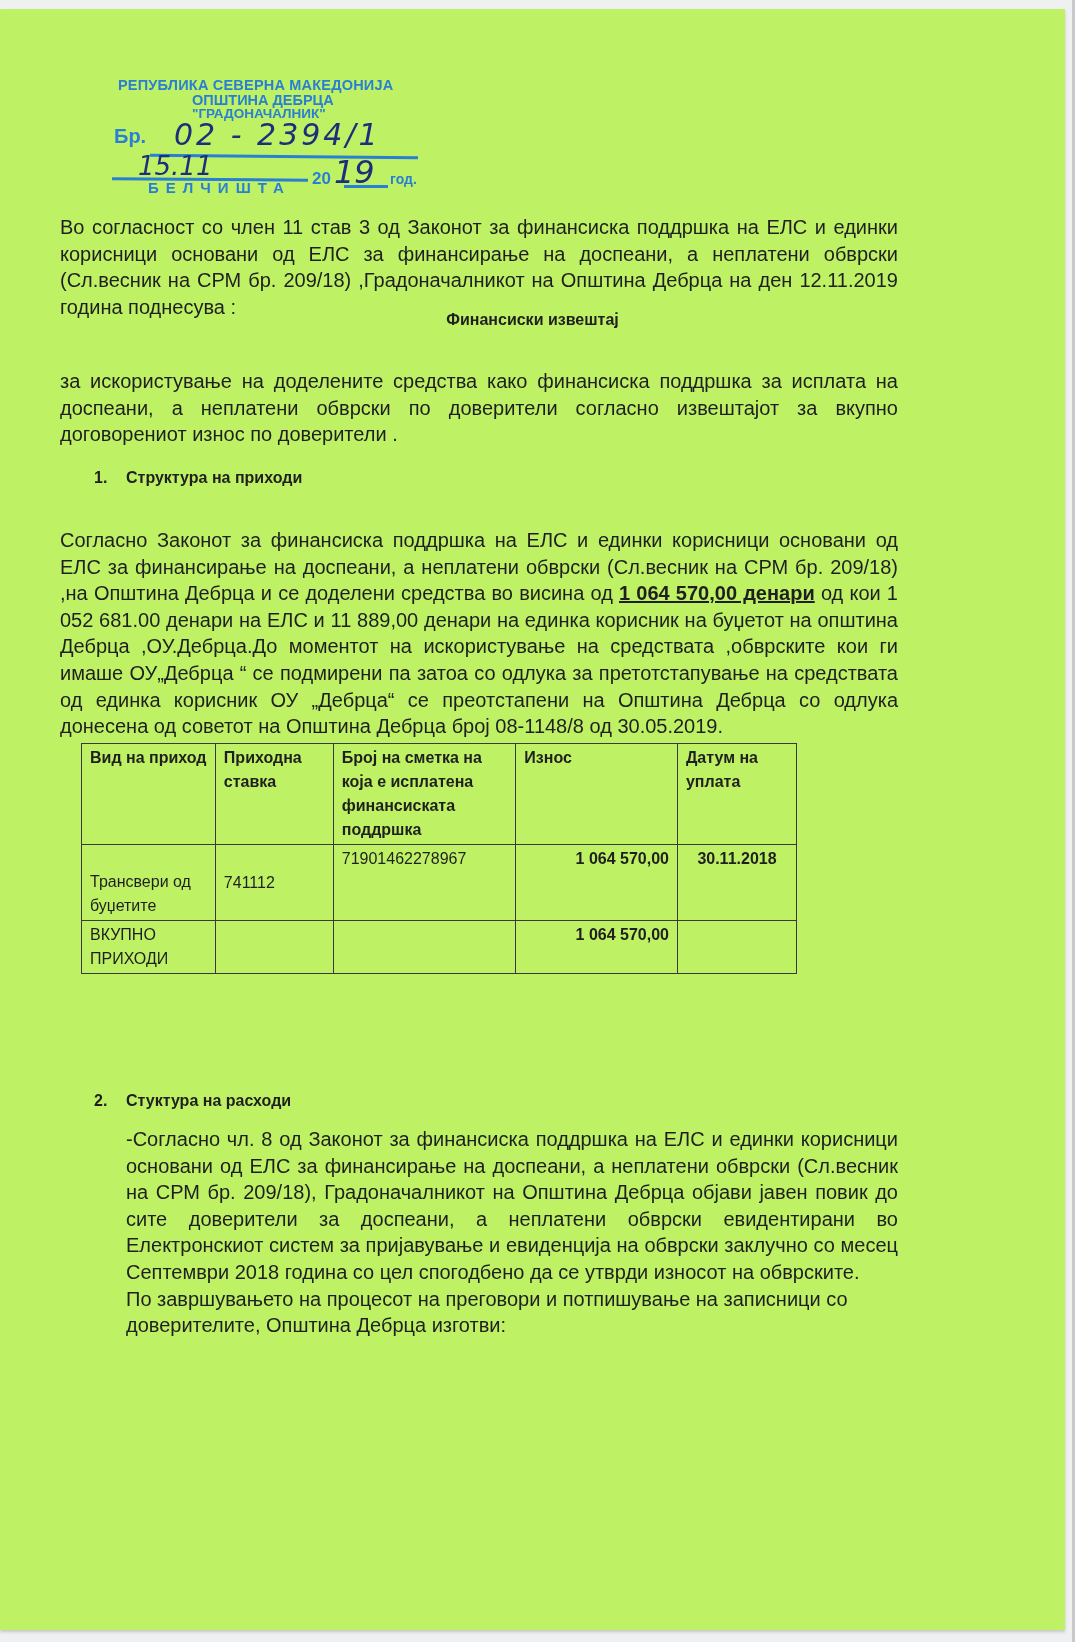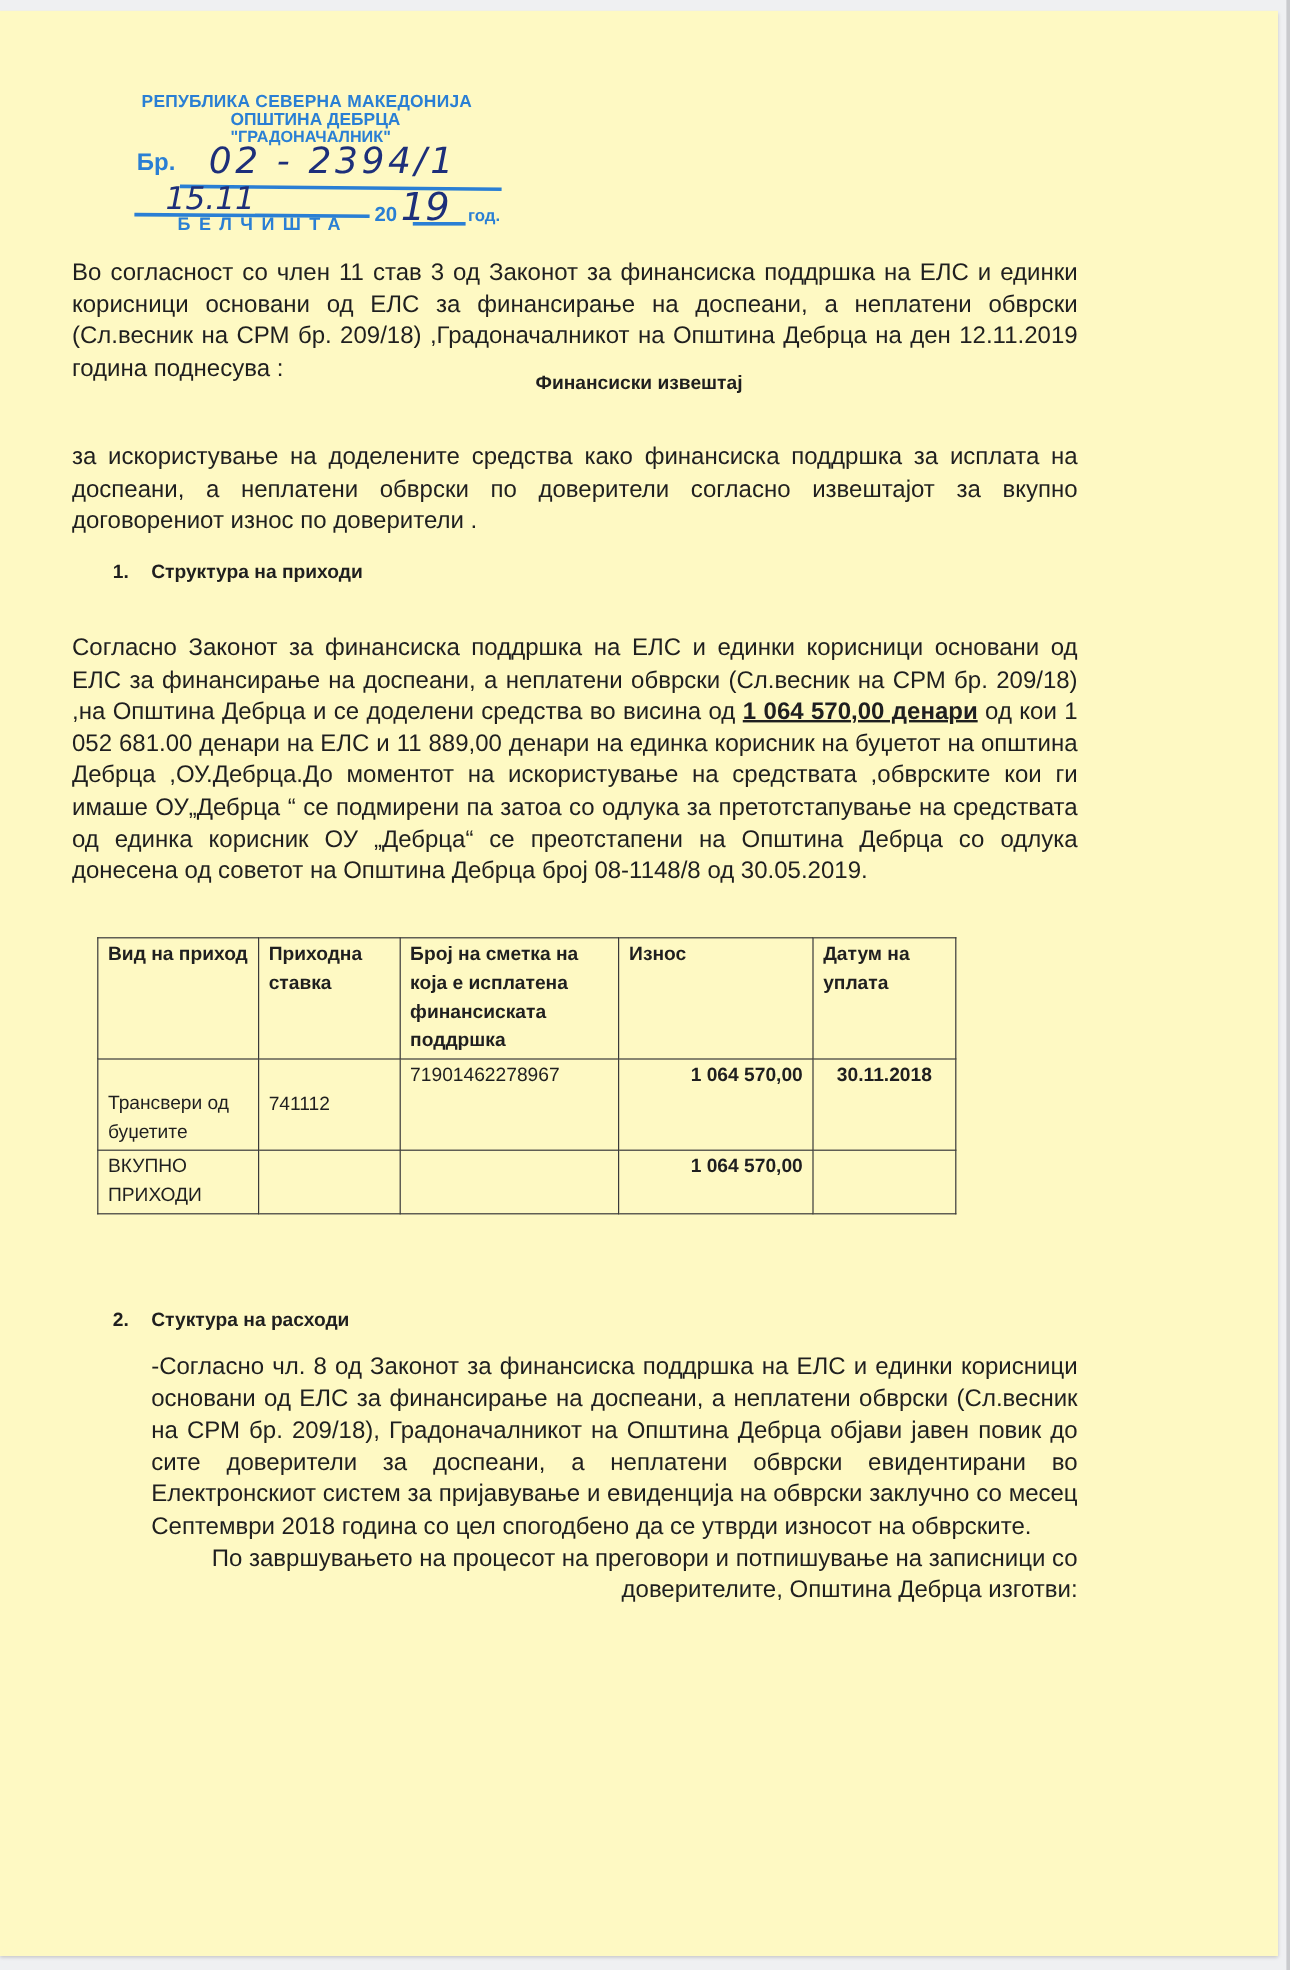"РЕПУБЛИКА СЕВЕРНА МАКЕДОНИЈА" .page { background: #fef9c3 -> #bef264 }
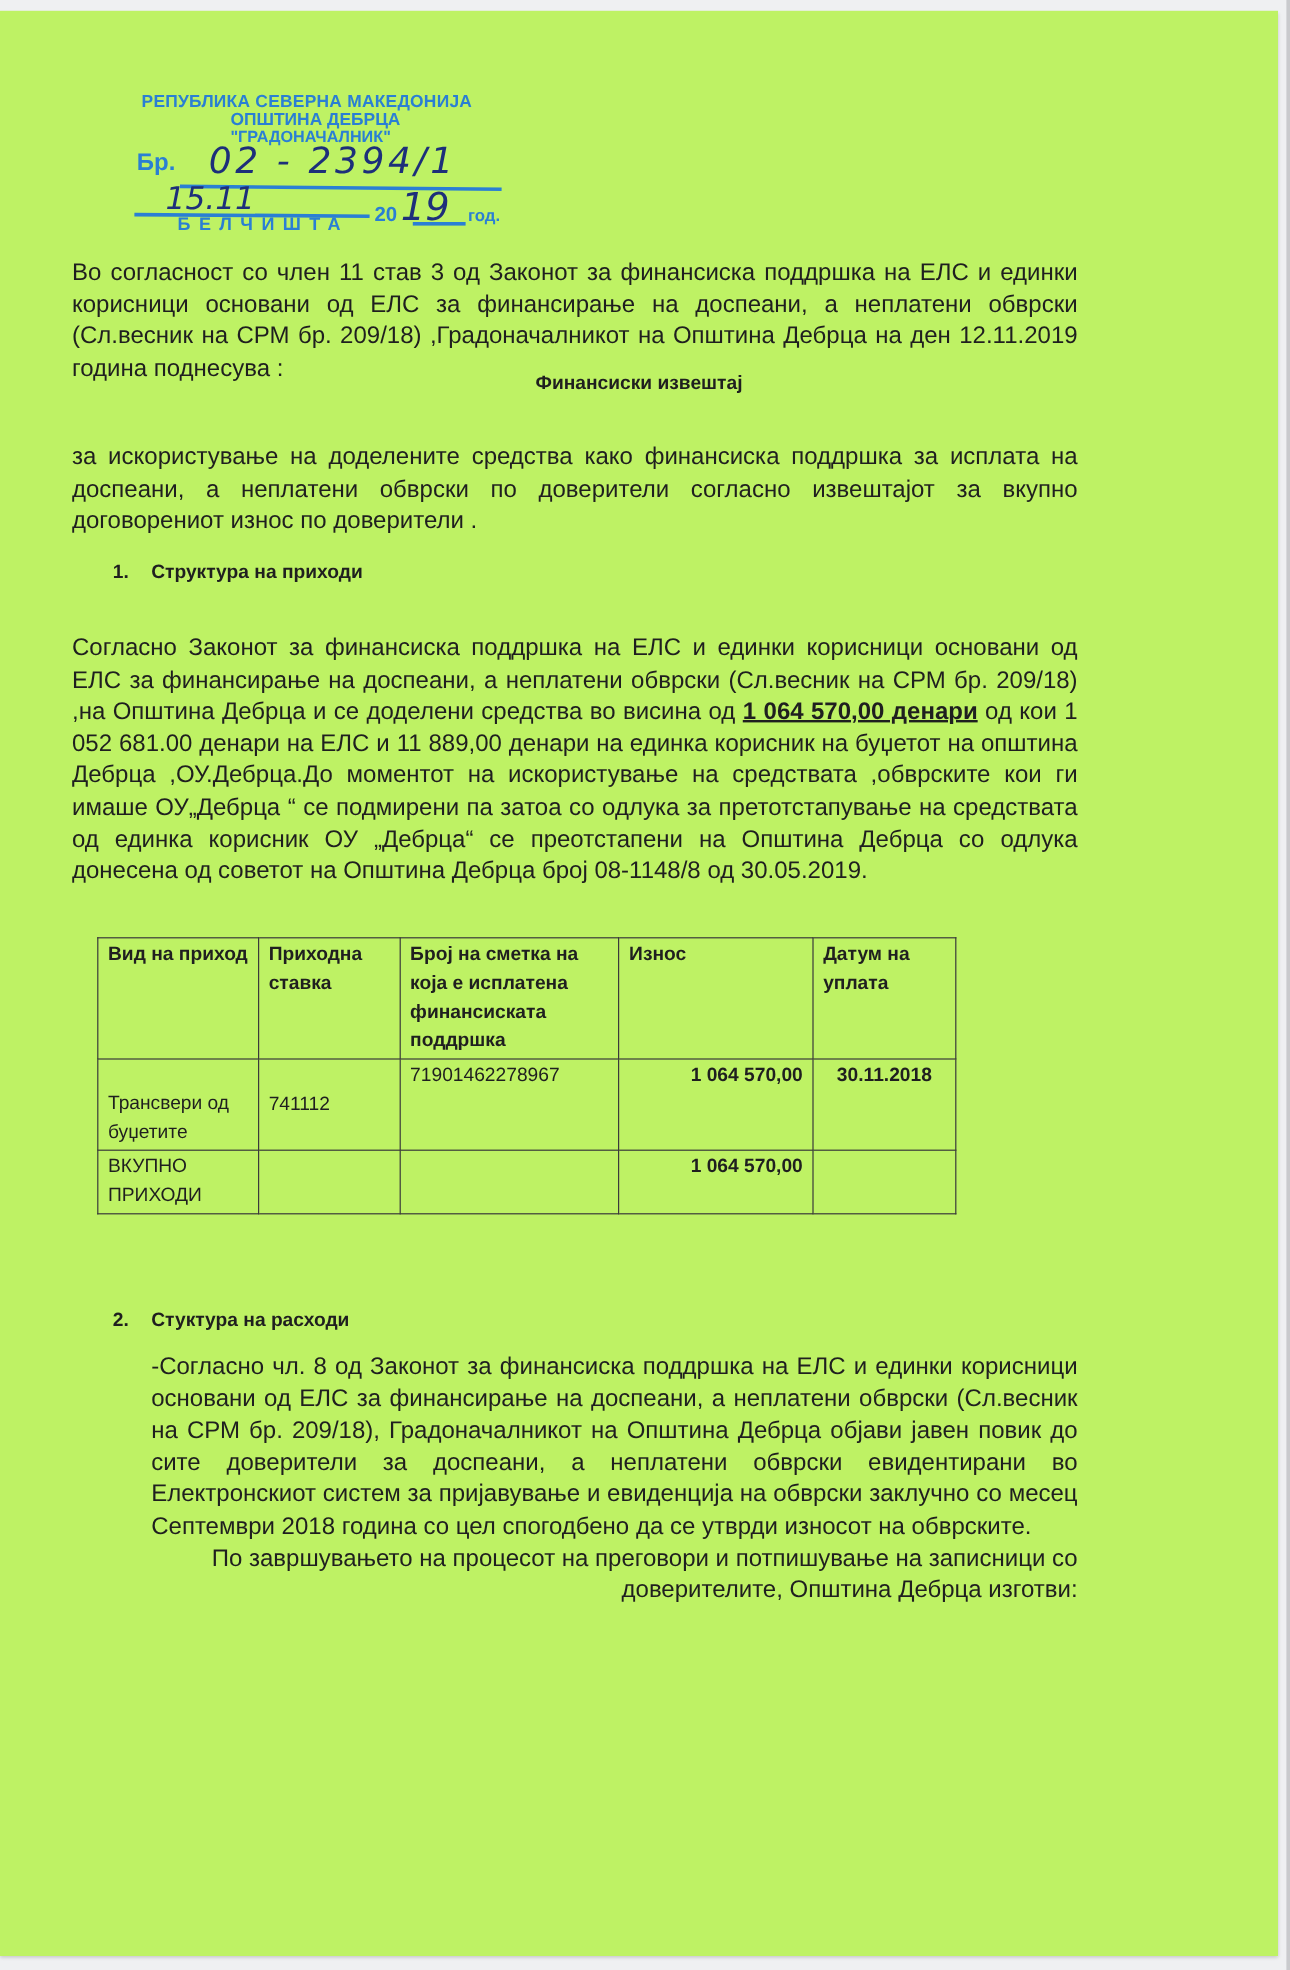"Вид на приход" table.inc { top: 772px -> 734px }
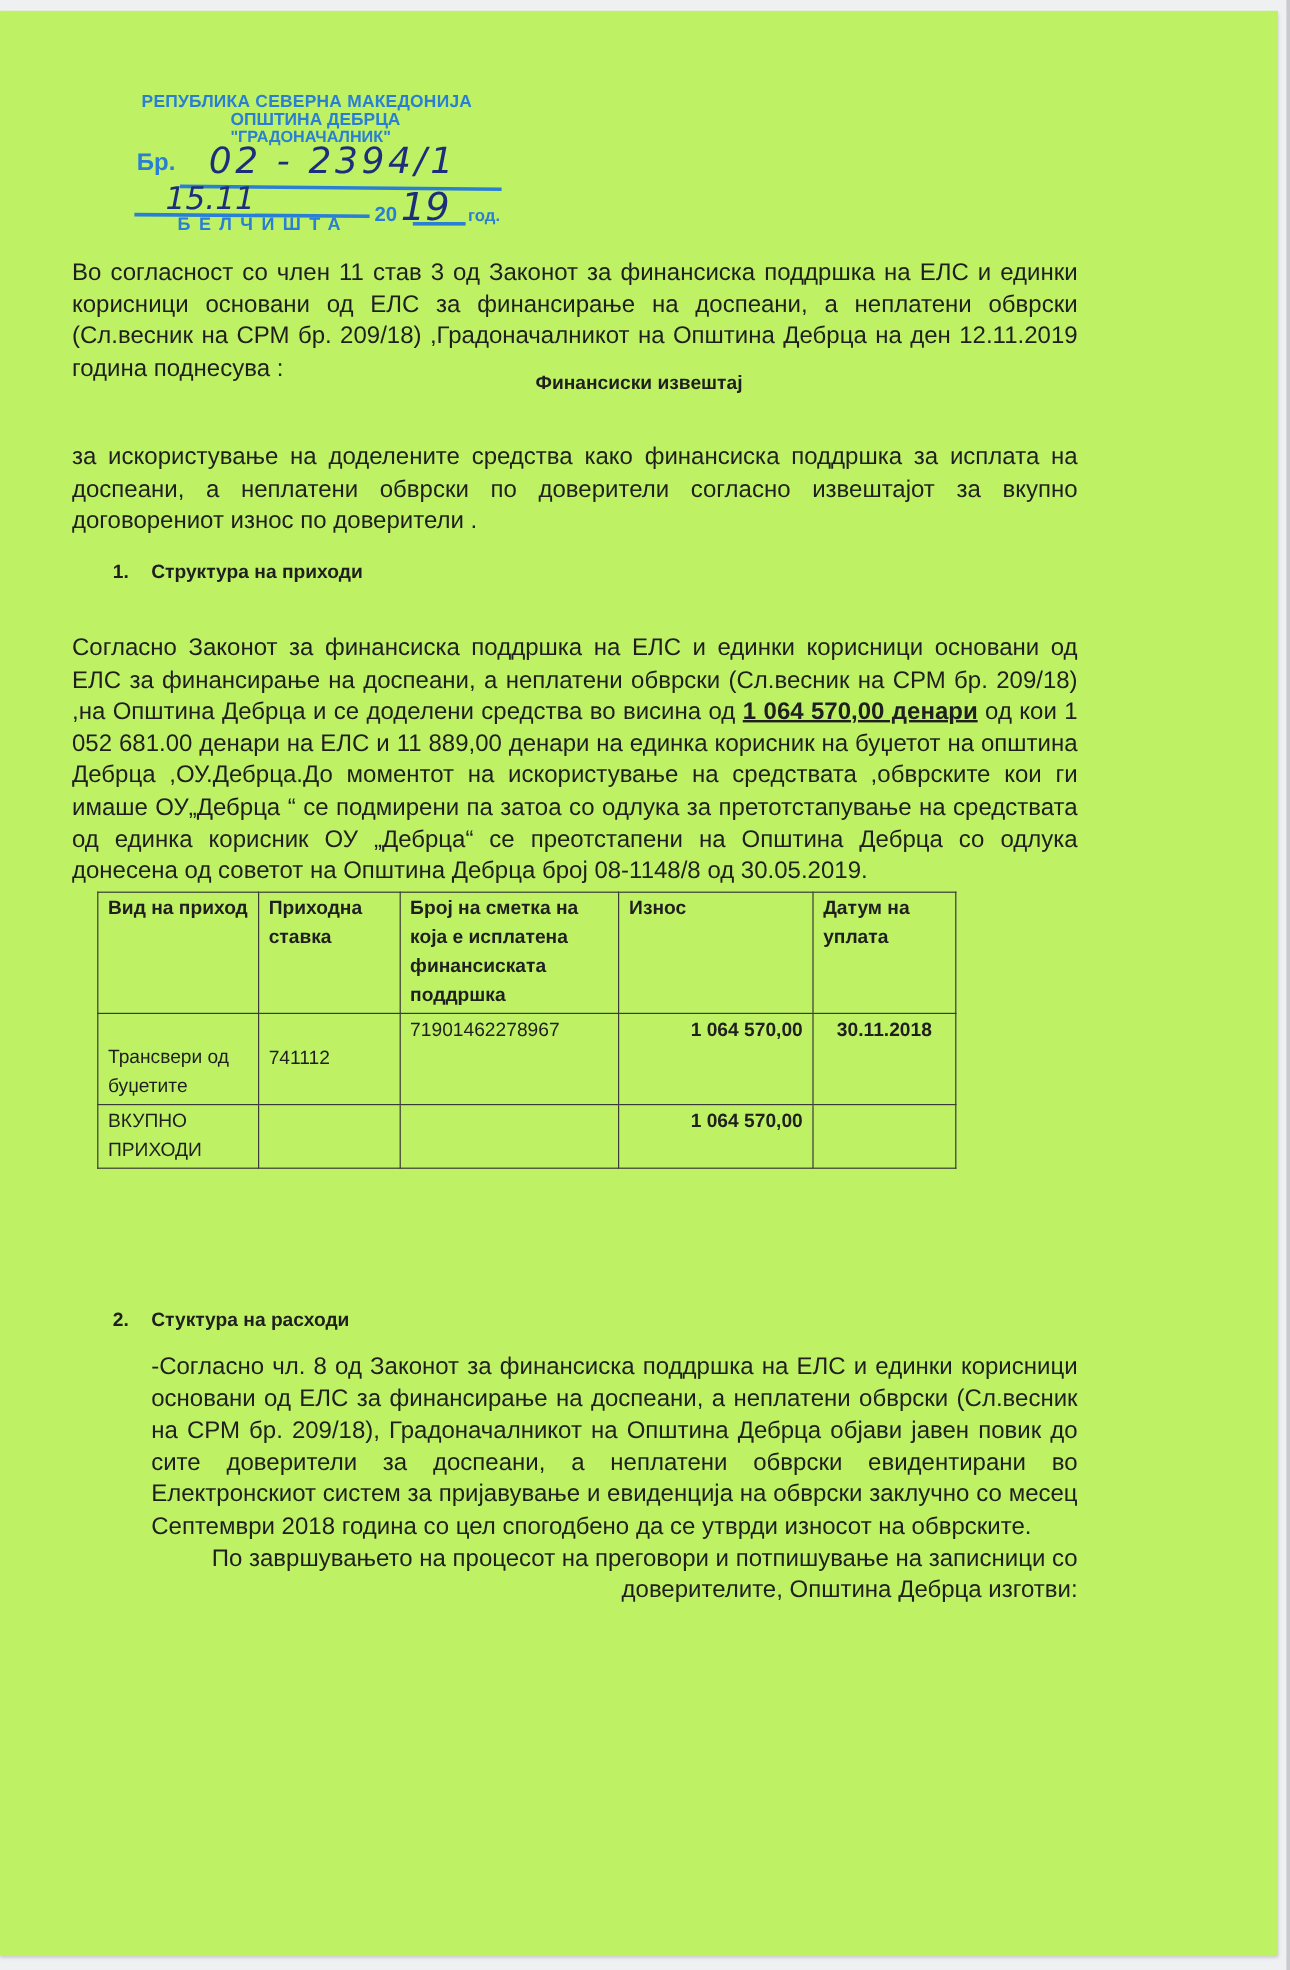"По завршувањето на процесот на" p { text-align: right -> left }
